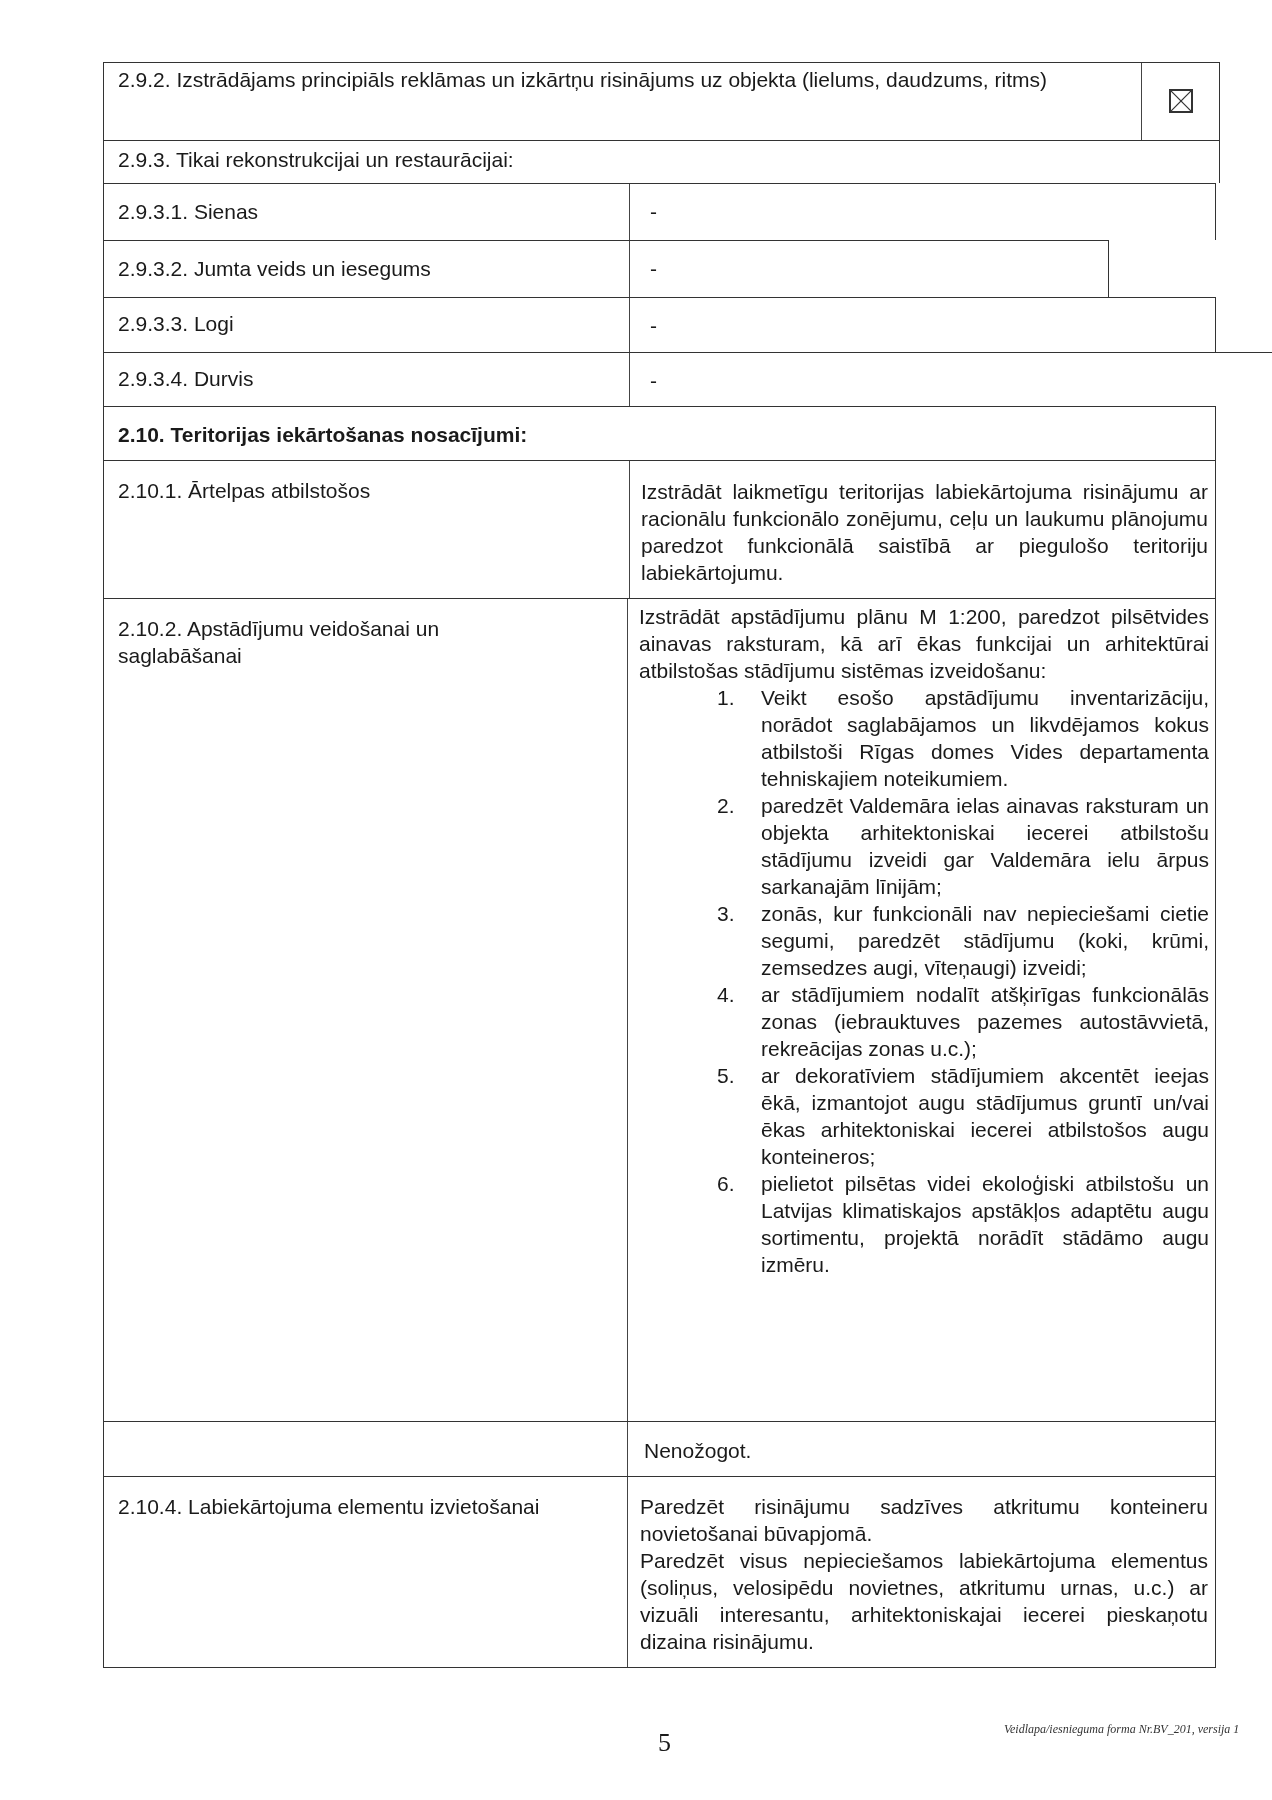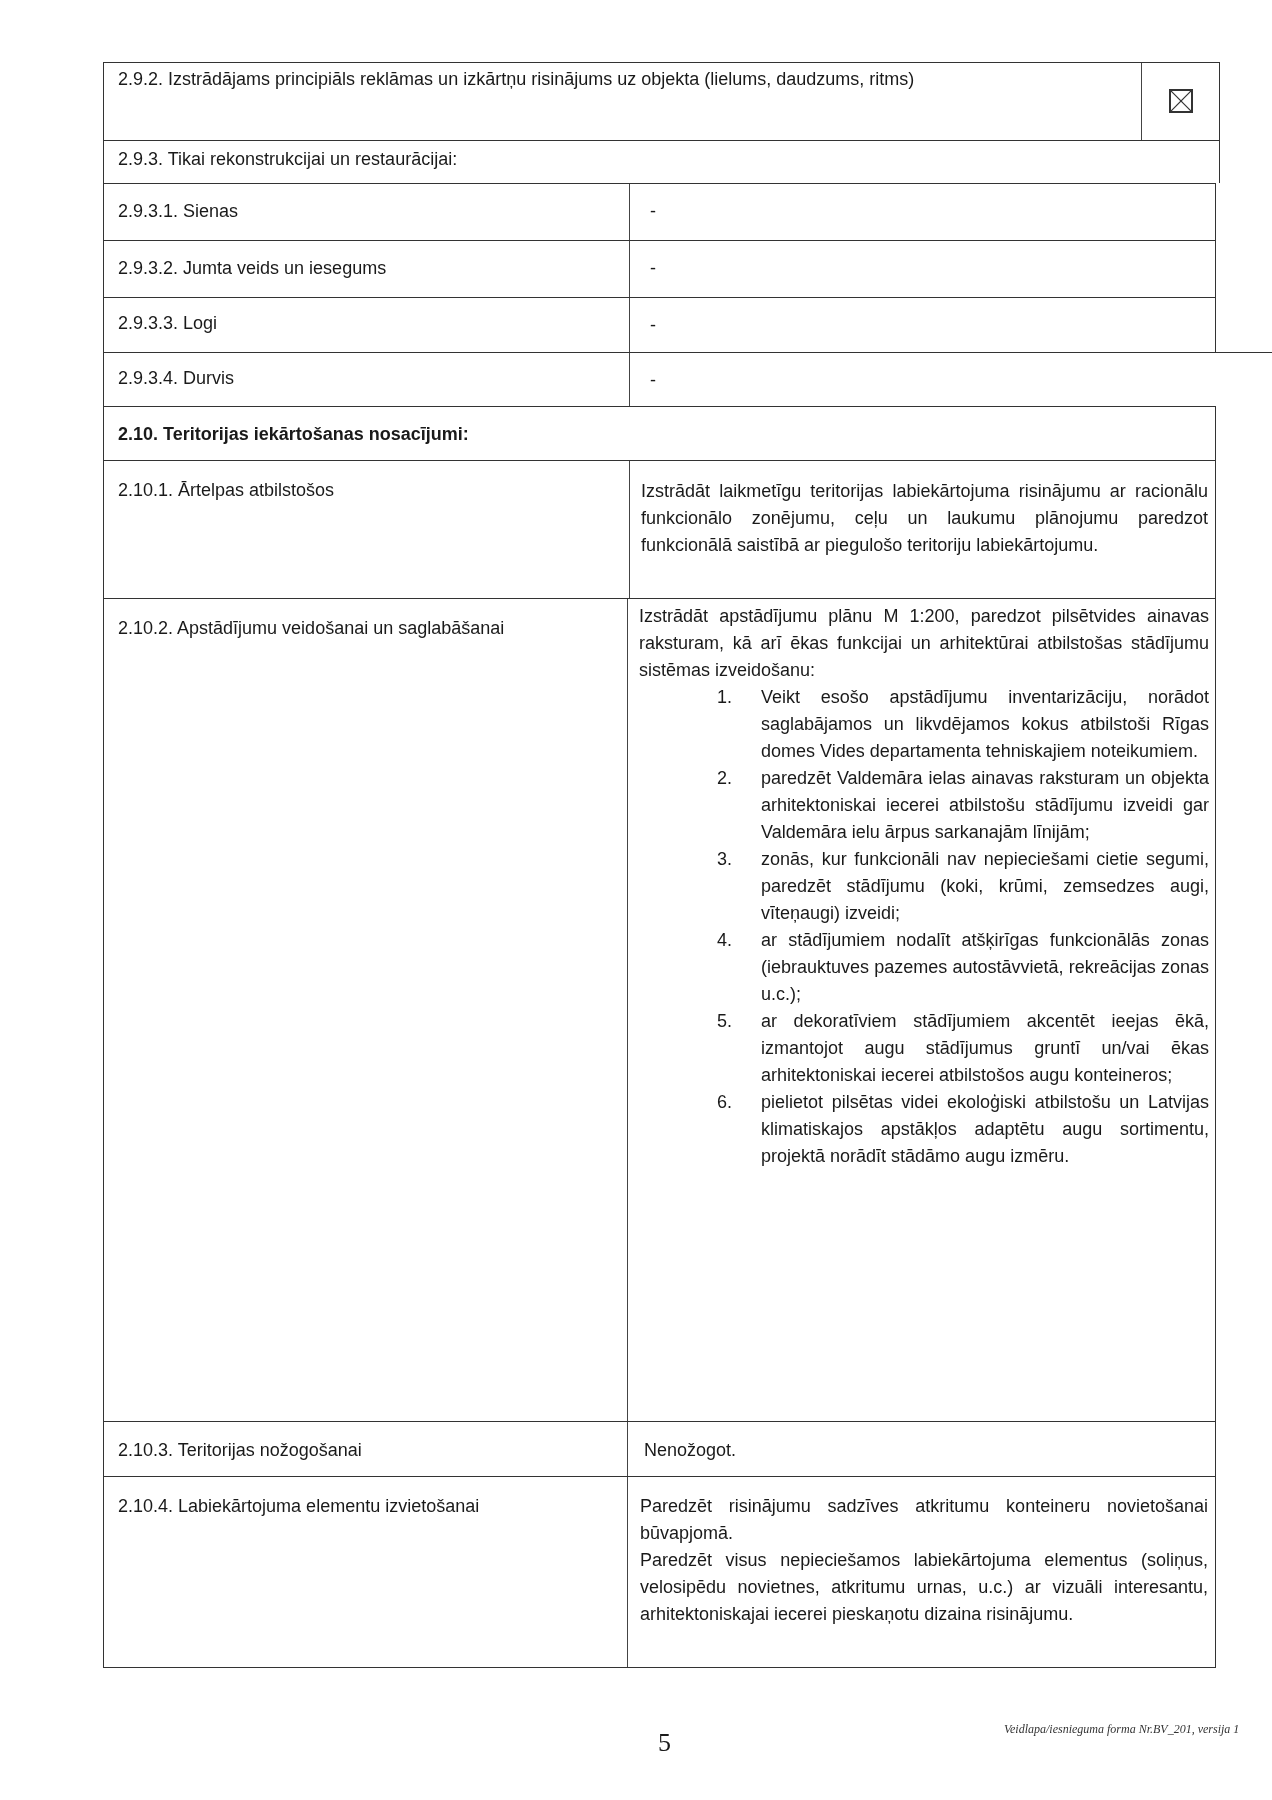"2.9.2. Izstrādājams principiāls reklāmas" .txt { font-size: 18px -> 21px }
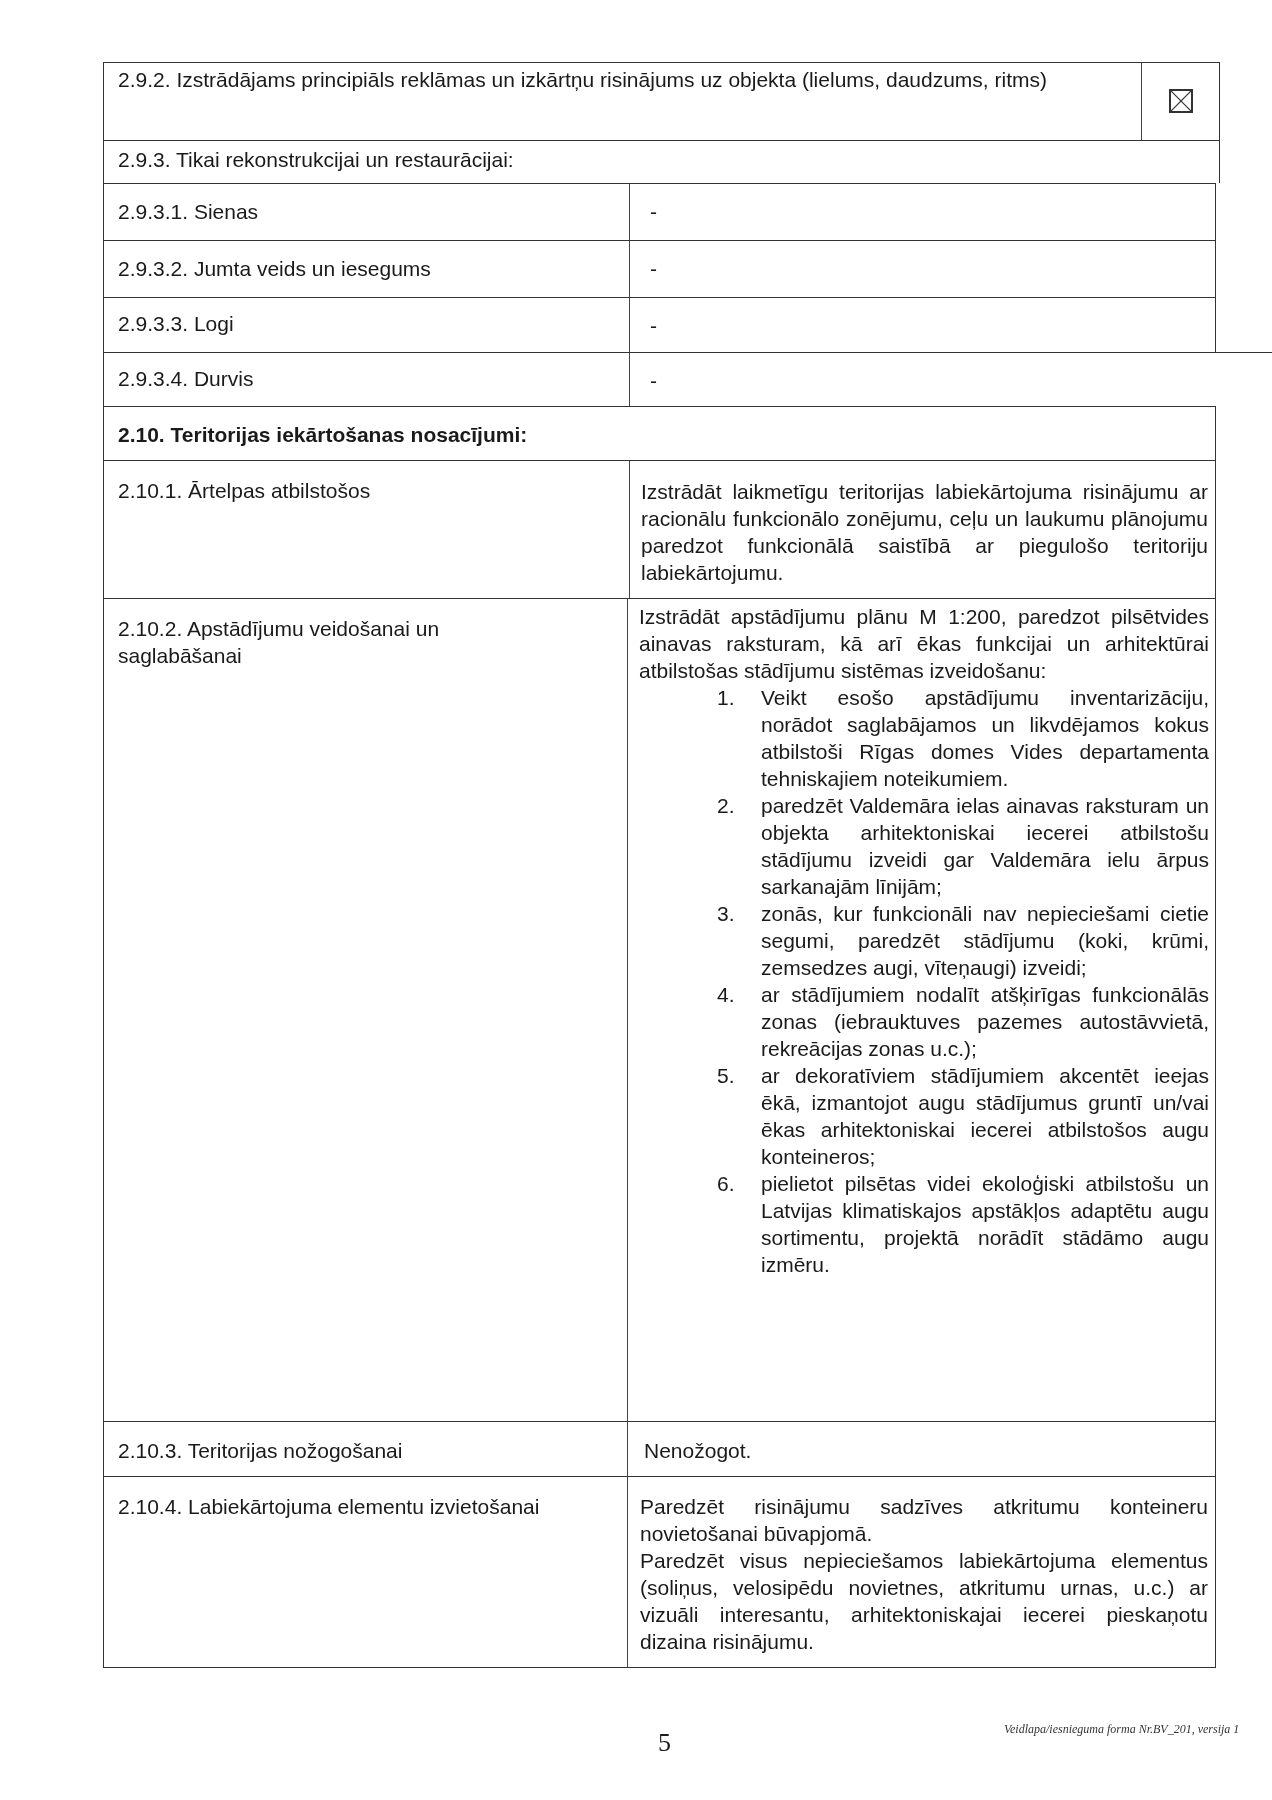"2.9.3.2. Jumta veids un iesegums" div.row { width: 1113px -> 1006px }
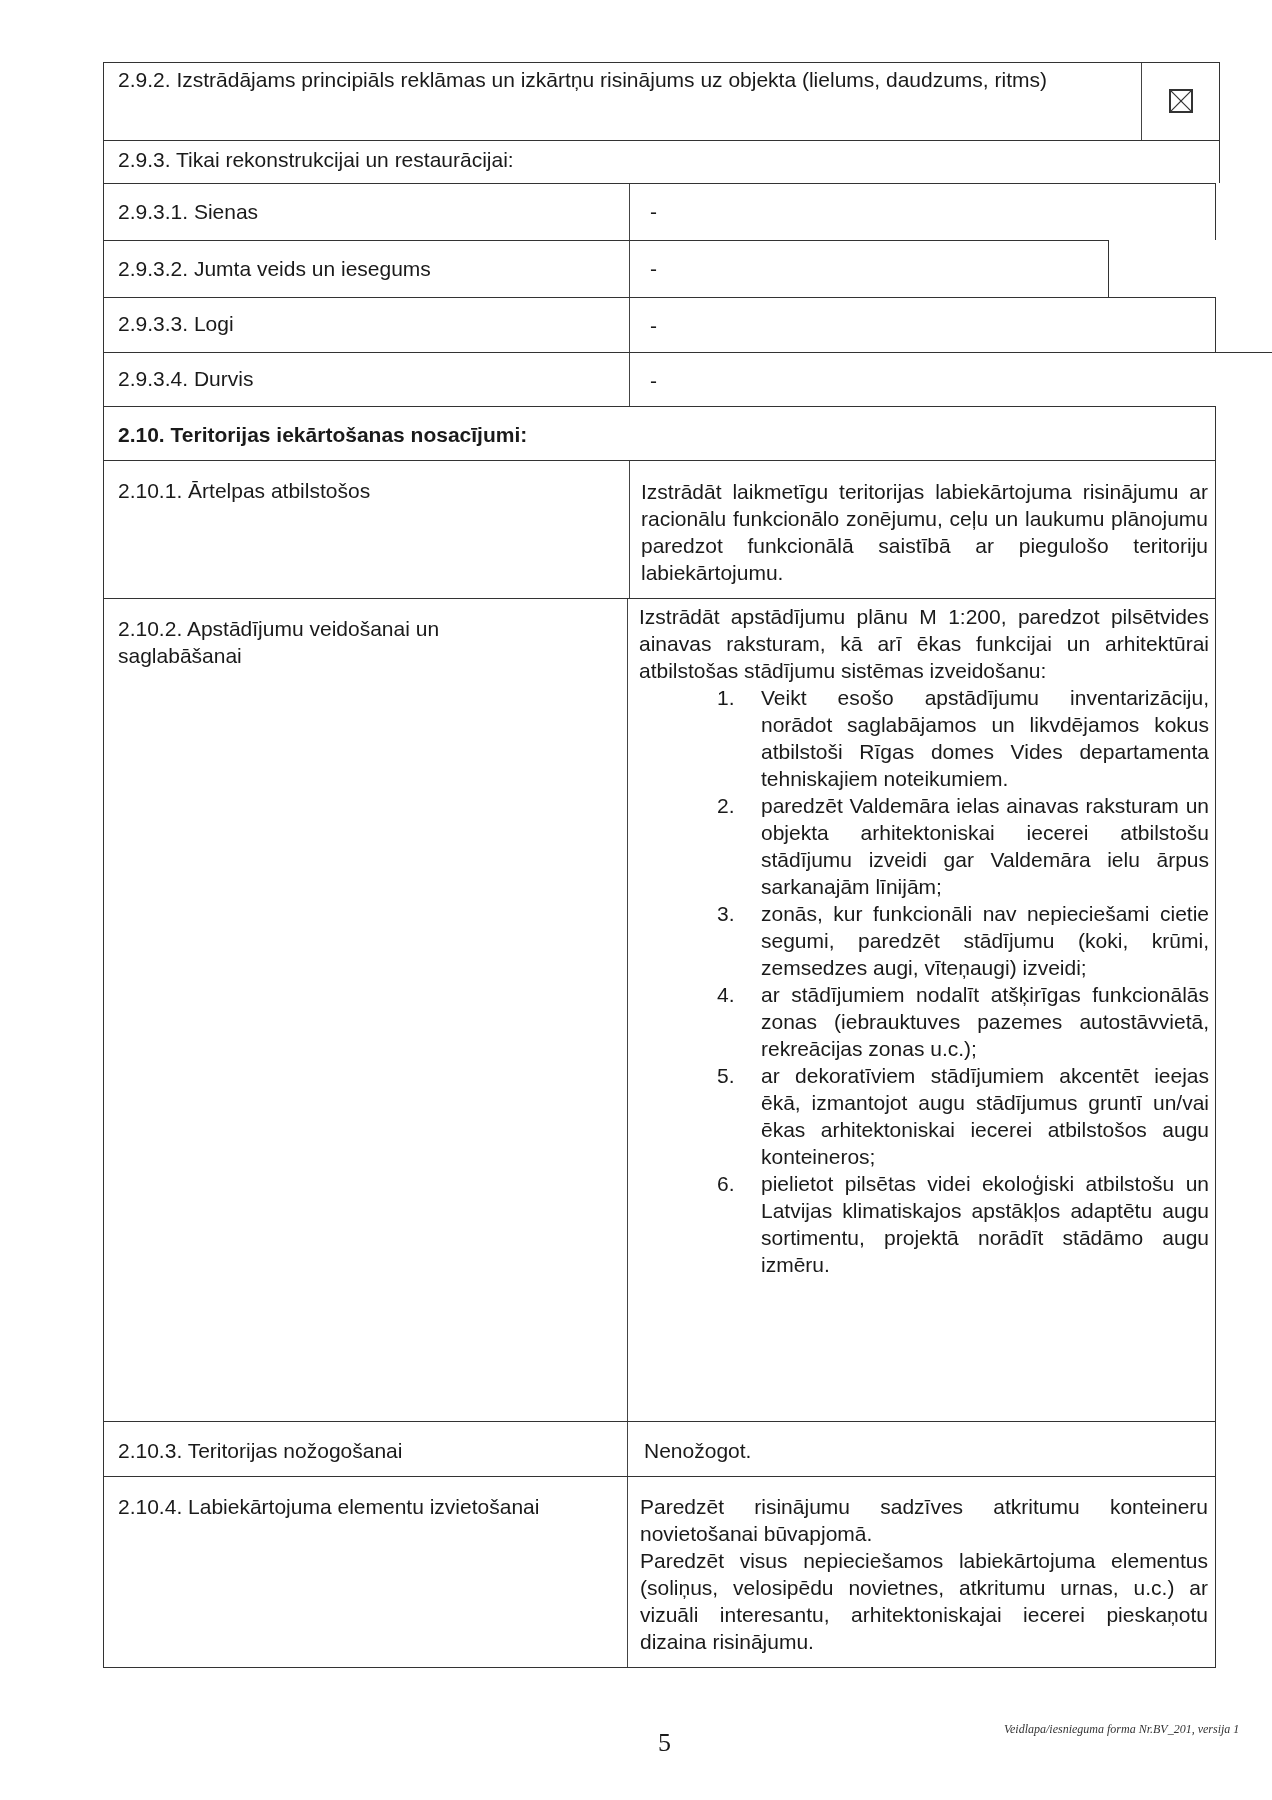"2.10.3. Teritorijas nožogošanai" div.cell { html: <div>2.10.3. Teritorijas nožogošanai</div> -> none }
